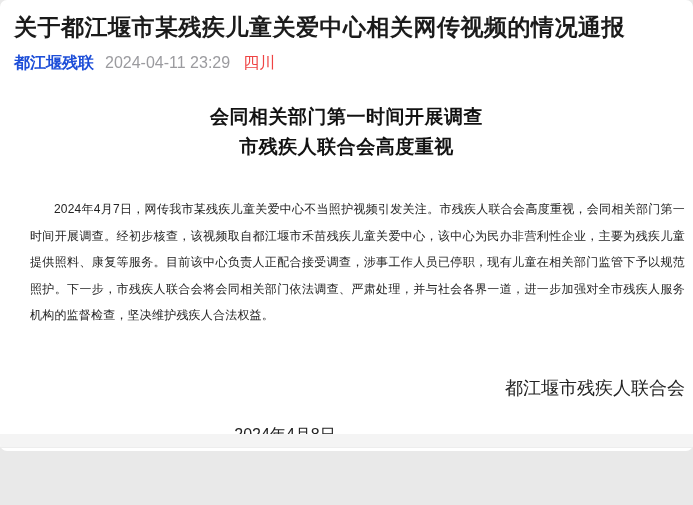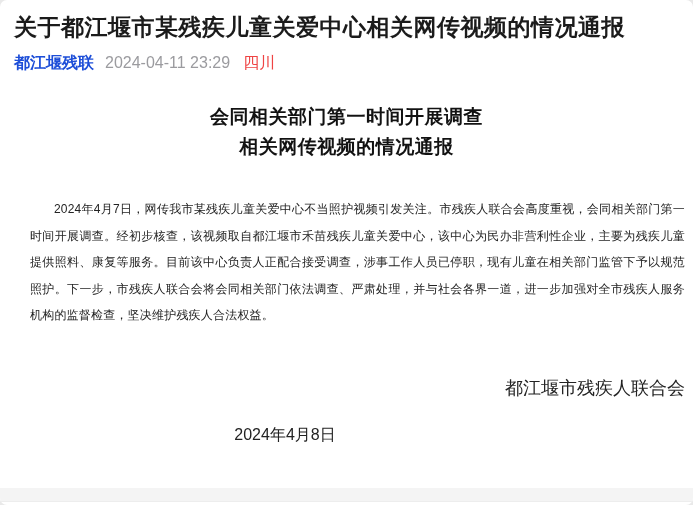"关于都江堰市某残疾儿童关爱中心相关网传视频的情况通报" .page { height: 505px -> 451px }
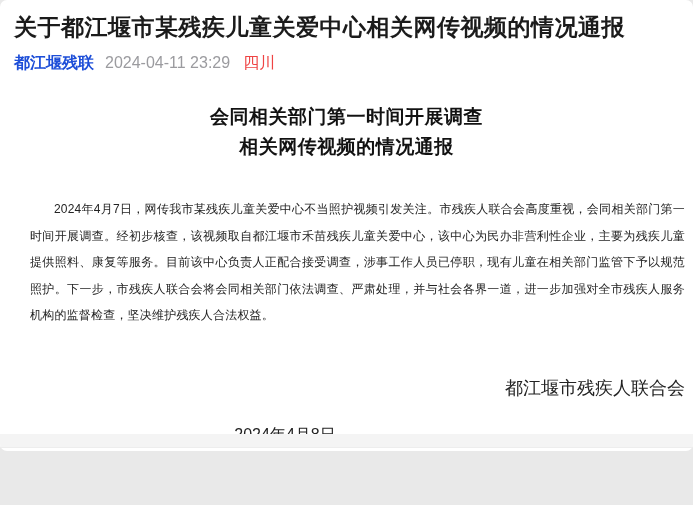"相关网传视频的情况通报" div.notice-title { text: 相关网传视频的情况通报 -> 市残疾人联合会高度重视 }
